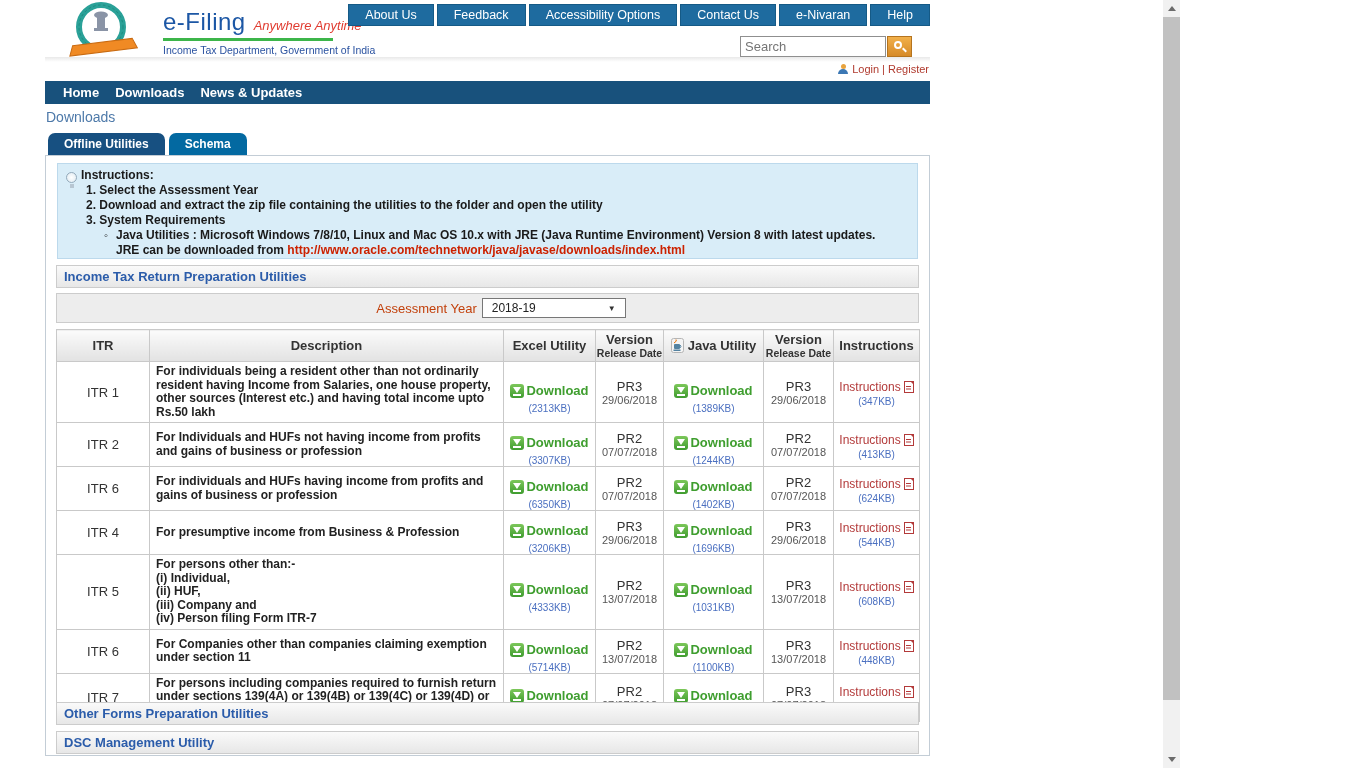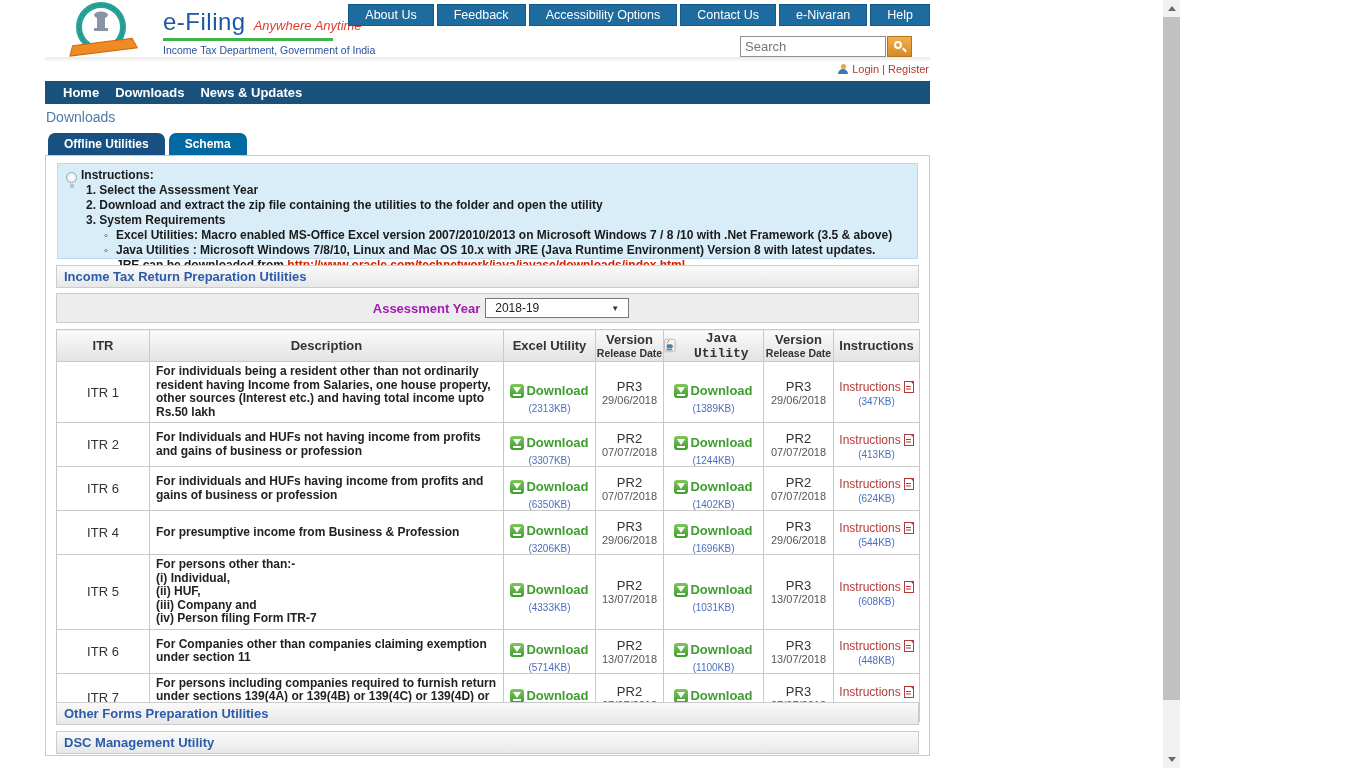"Excel Utilities: Macro enabled MS-Office" div.instr-bullet { html: <div>Excel Utilities: Macro enabled MS-Office Excel version 2007/2010/2013 on Microsoft Windows 7 / 8 /10 with .Net Framework (3.5 &amp; above)</div> -> none }
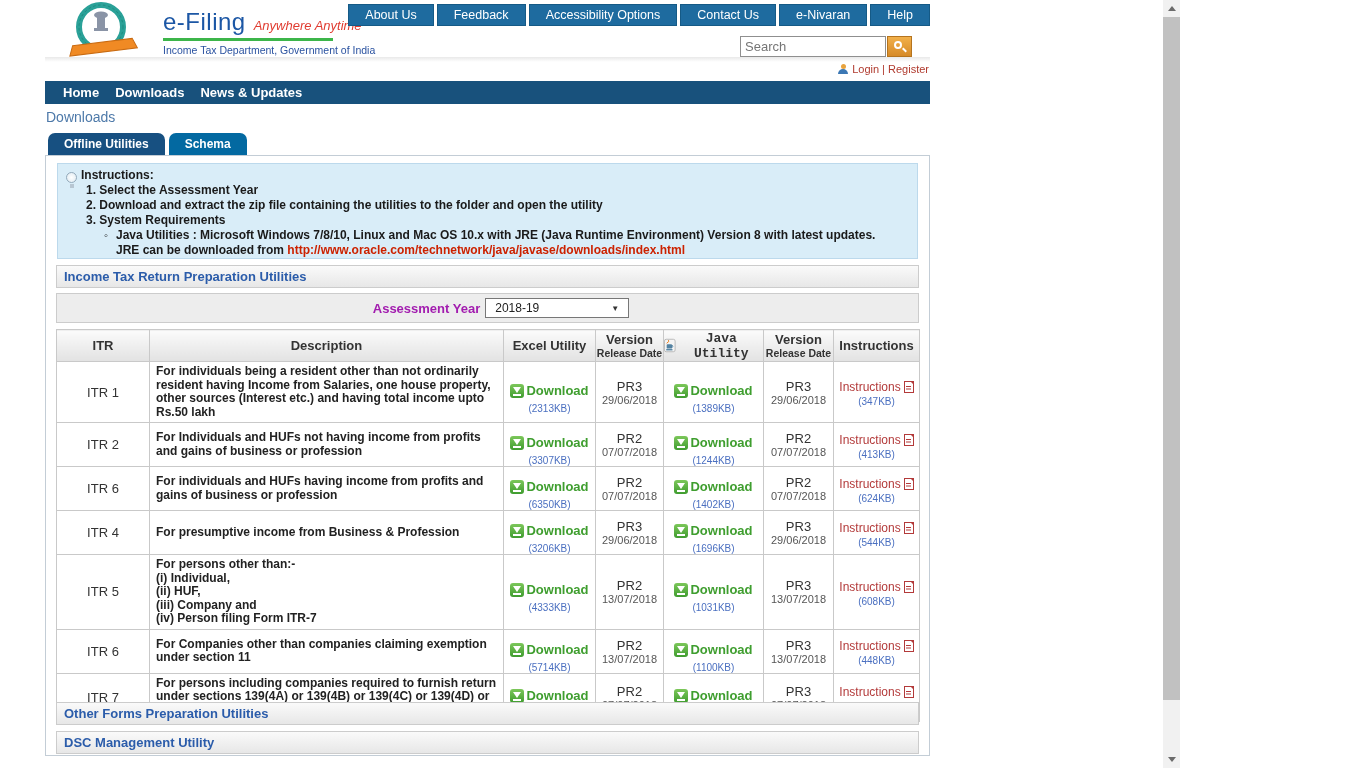"Assessment Year" .ay-label { color: #a21caf -> #c2410c; font-weight: bold -> normal }
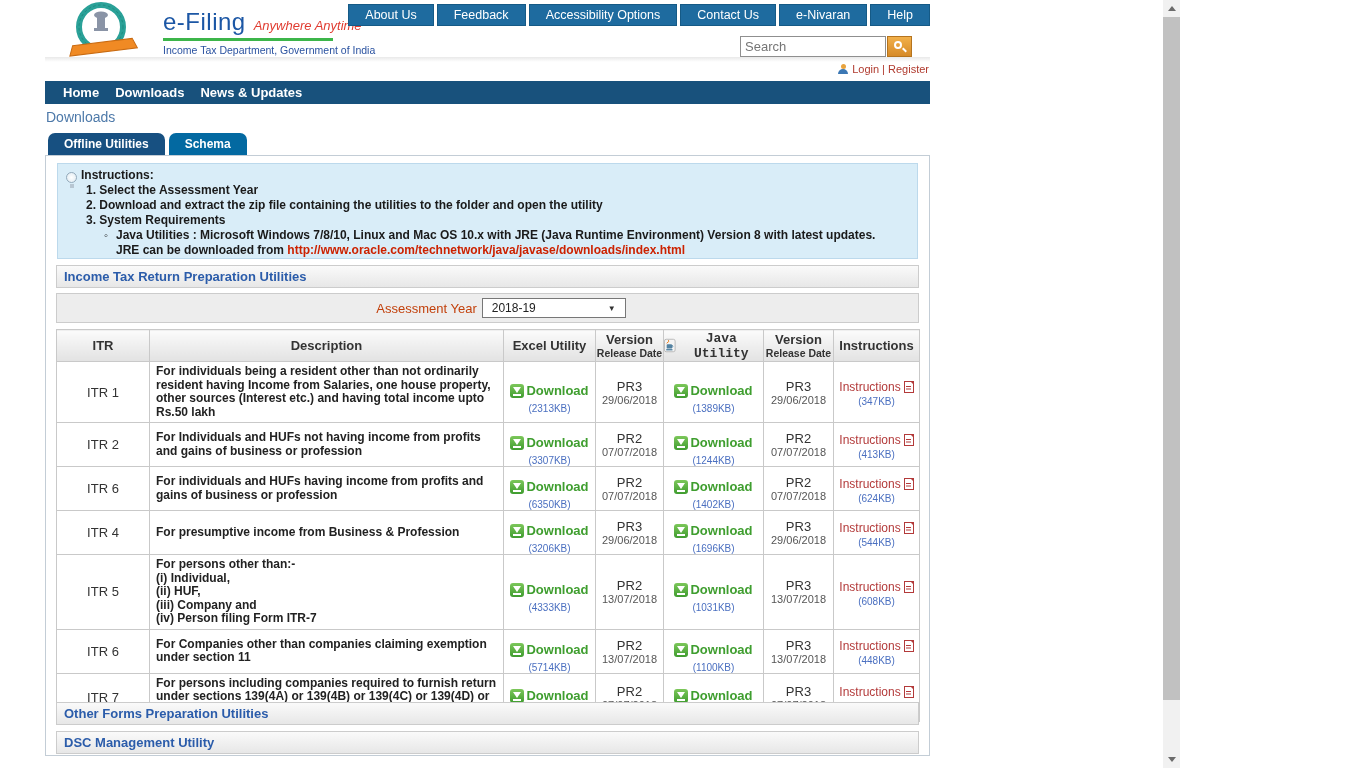"Java Utility" .th-java { font-family: Liberation Mono, monospace -> none }
